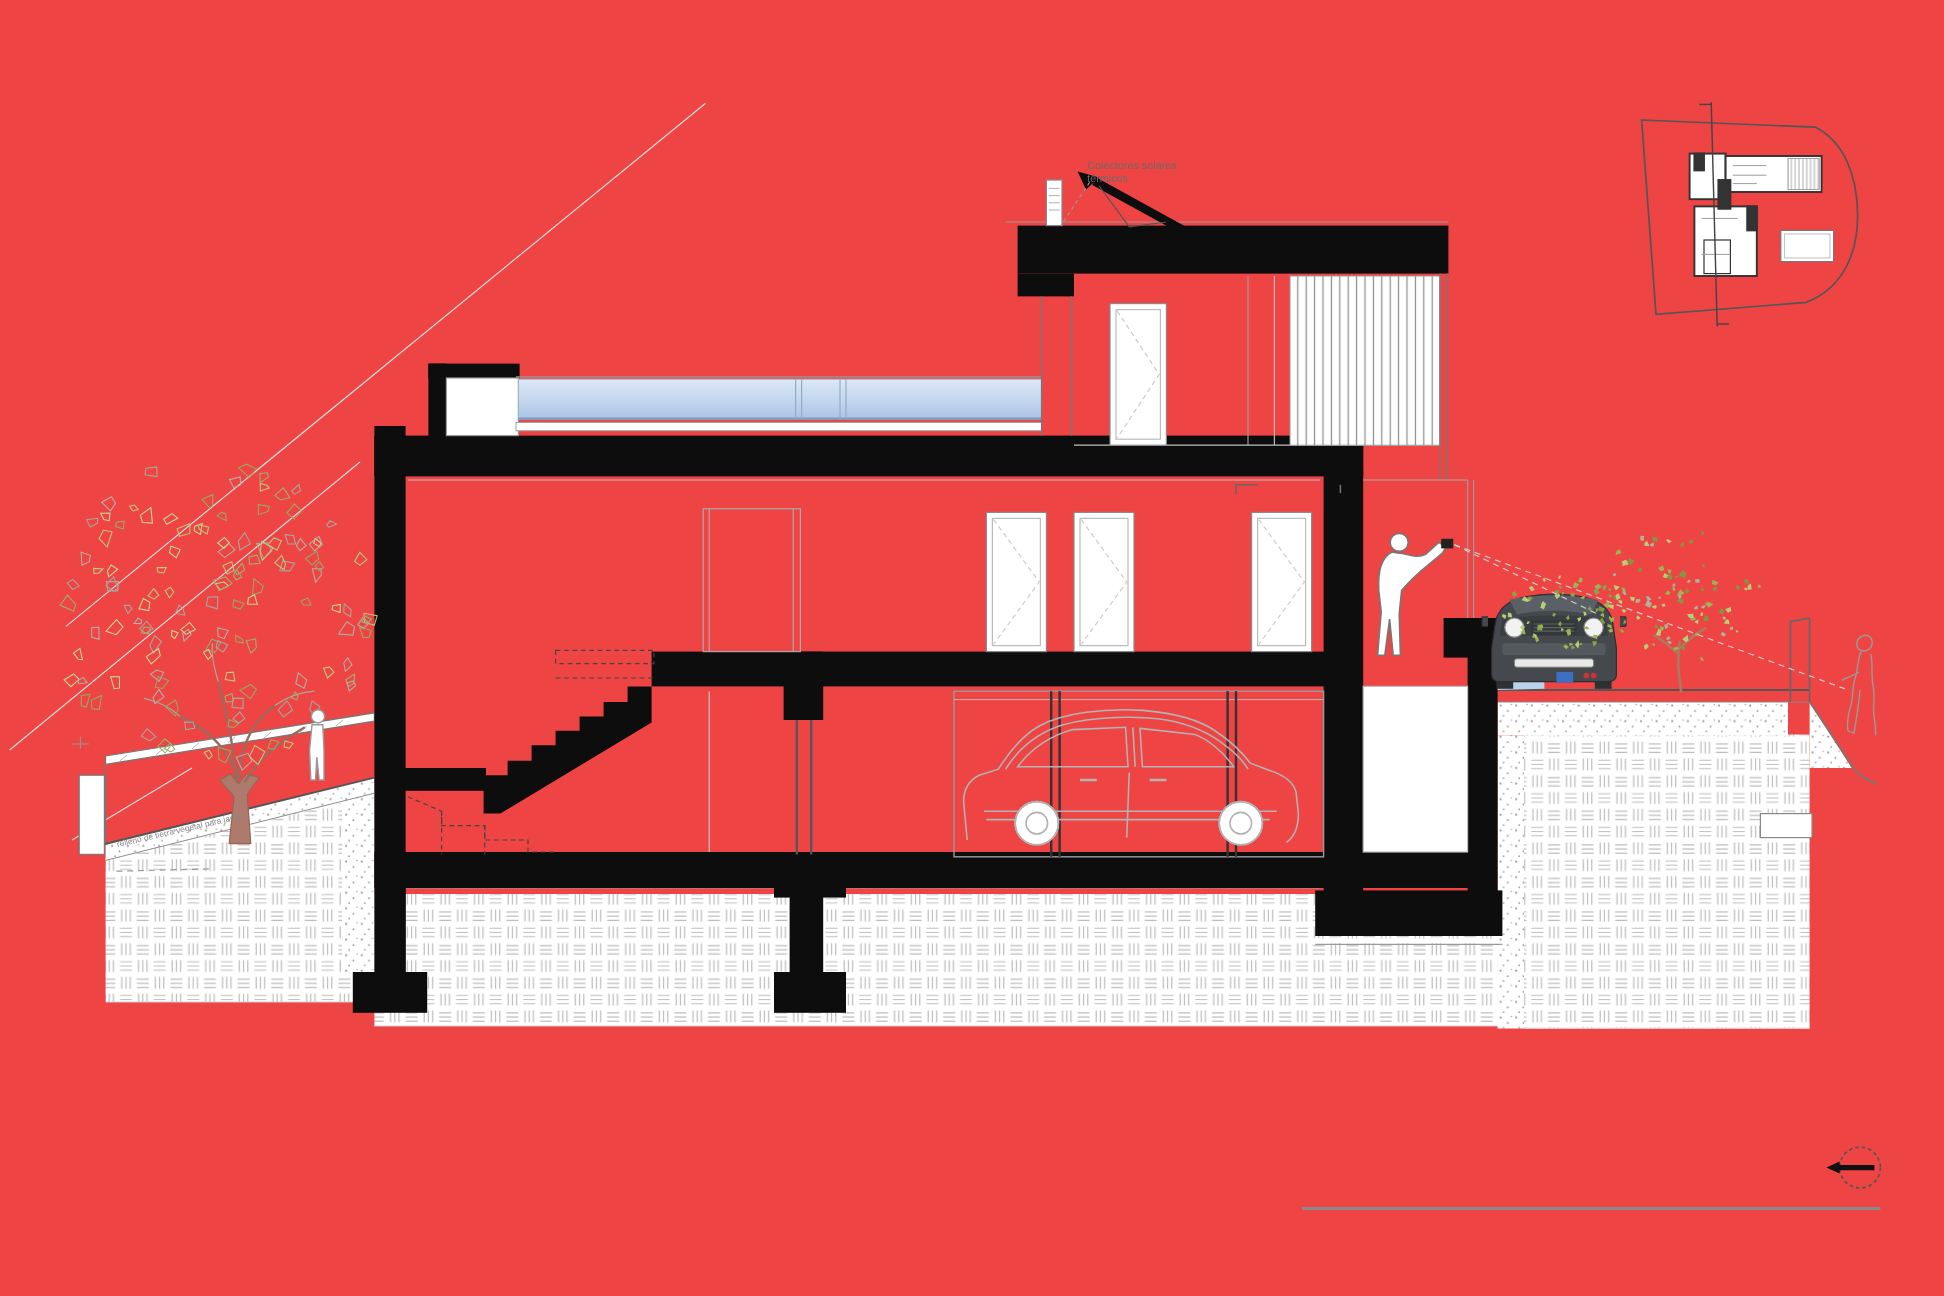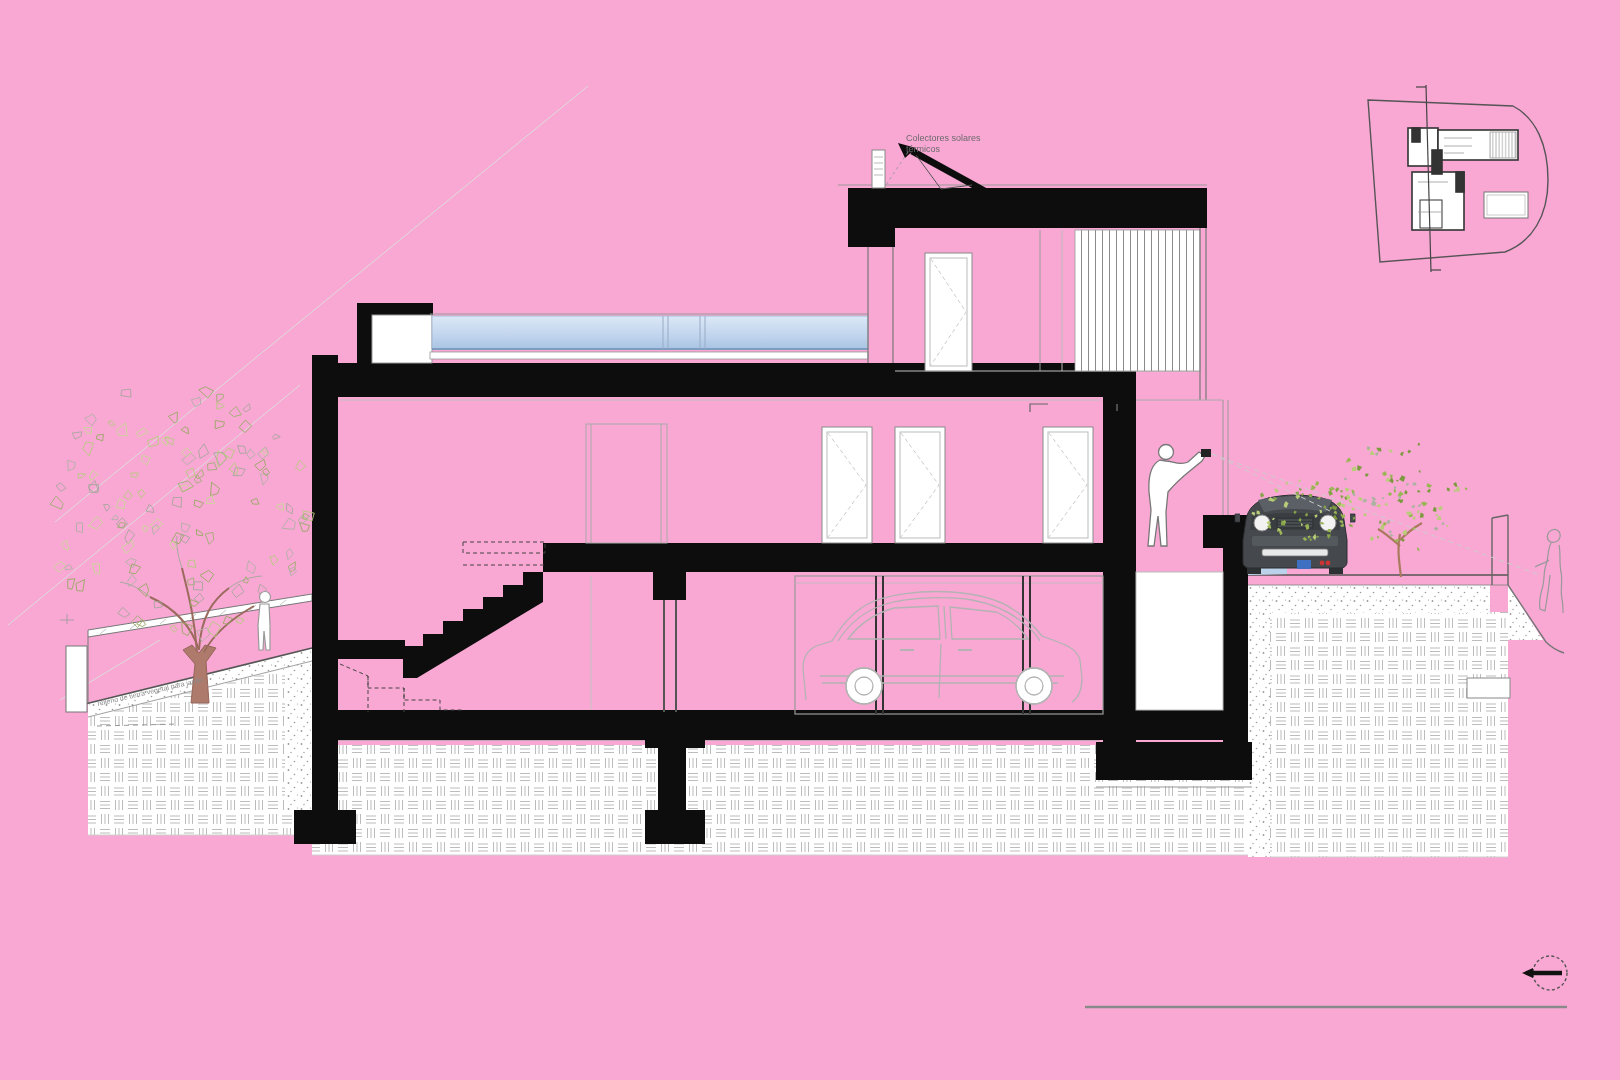"Colectores solares" #canvas { background: #f9a8d4 -> #ef4444 }
